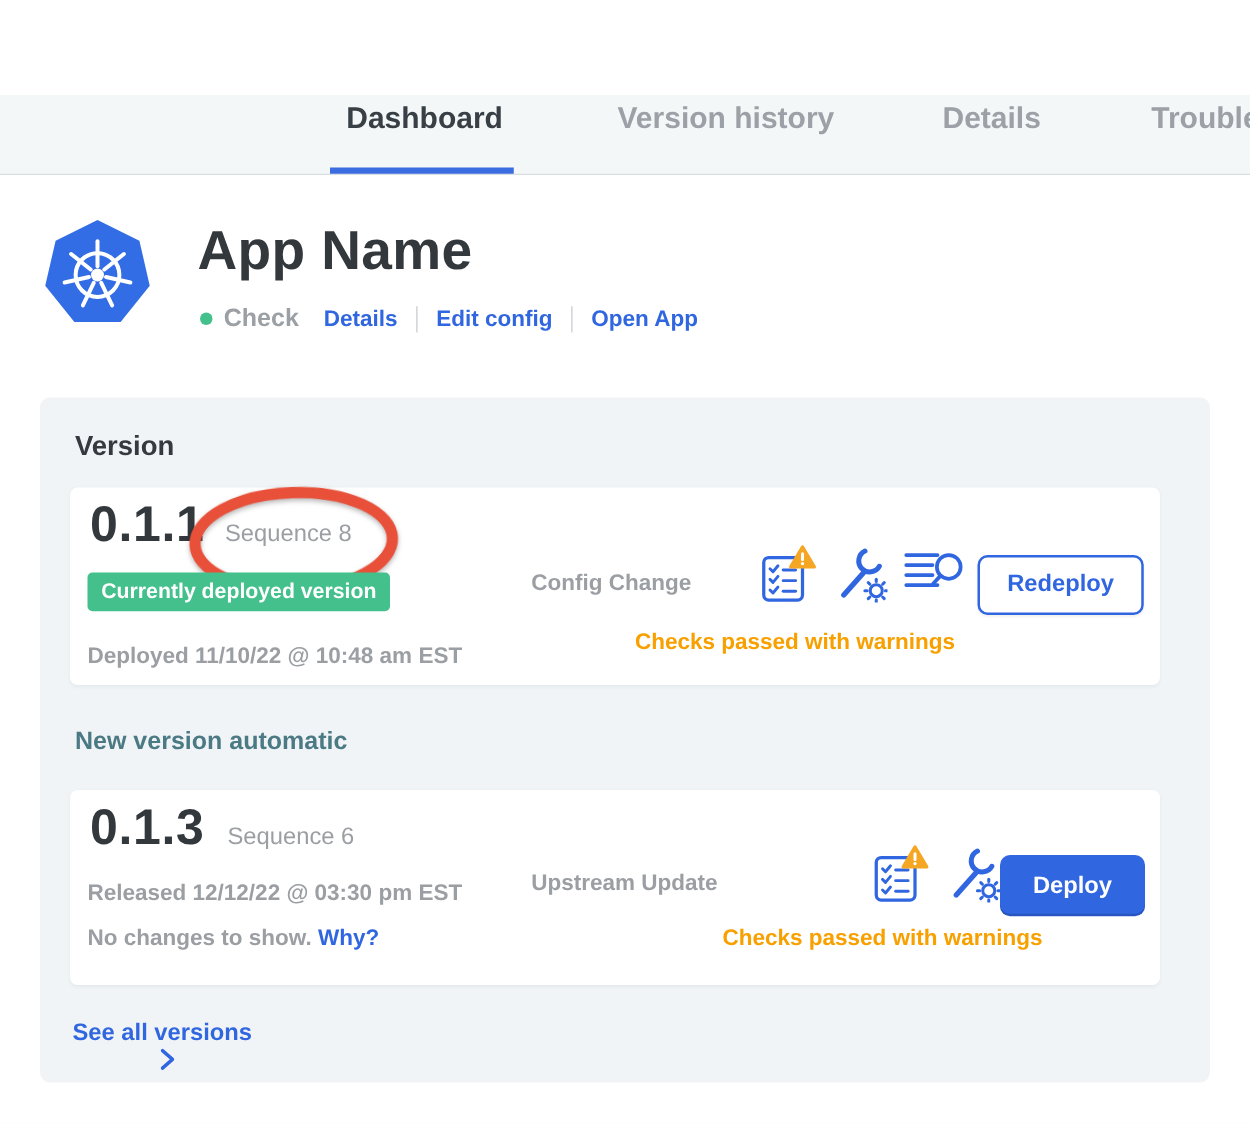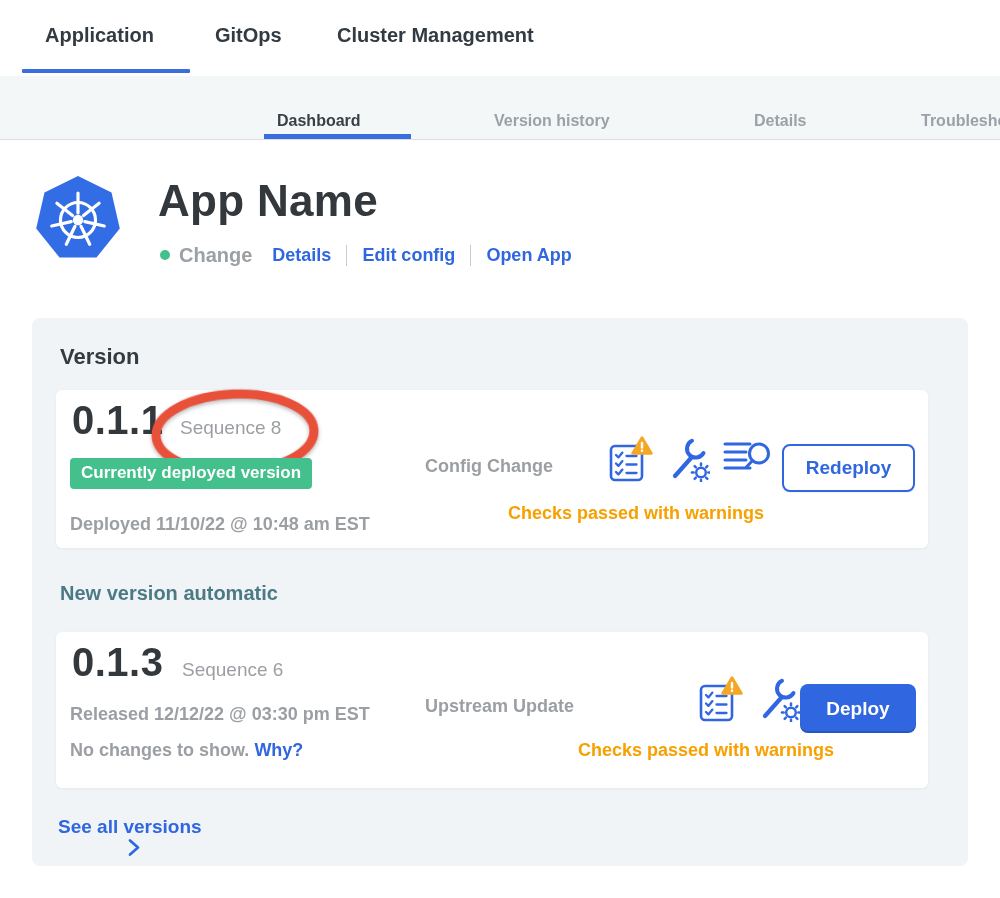"Application" div.topnav { html: <div> <div>Application</div> <div>GitOps</div> <div>Cluster Management</div> <div></div> </div> -> none }
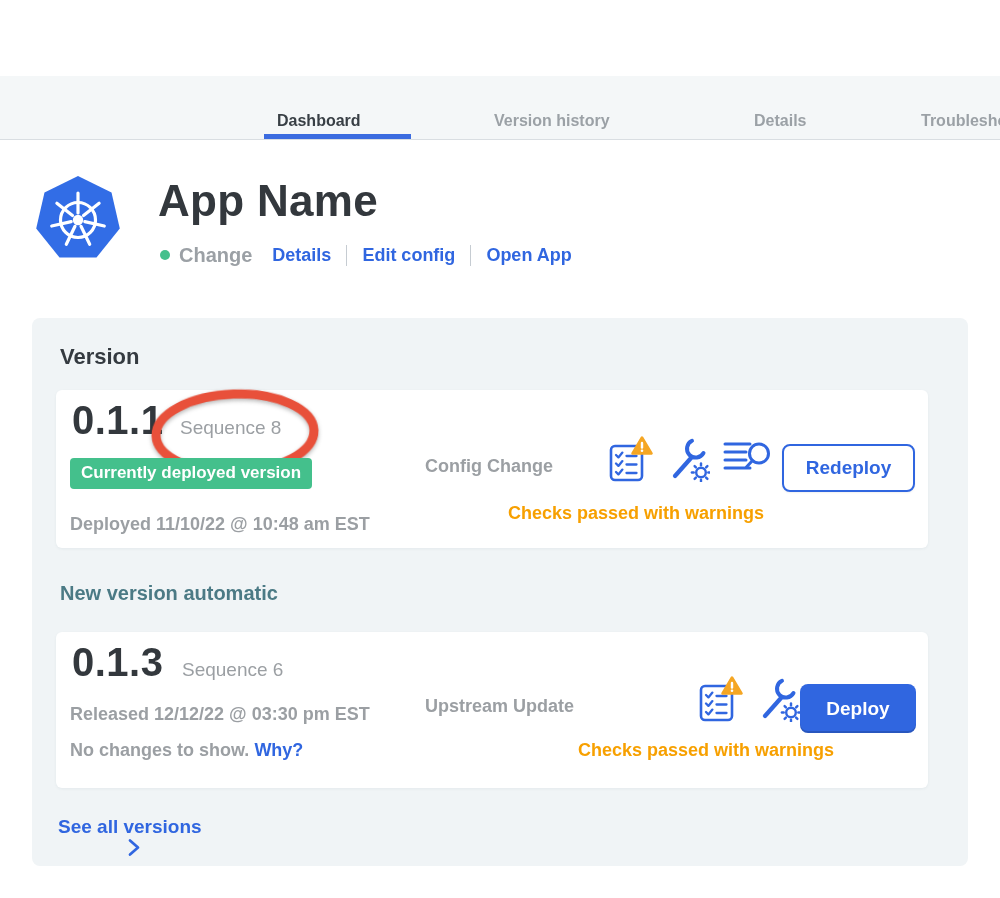"Dashboard" .subnav .tab { font-size: 16px -> 24px; top: 36px -> 5px }
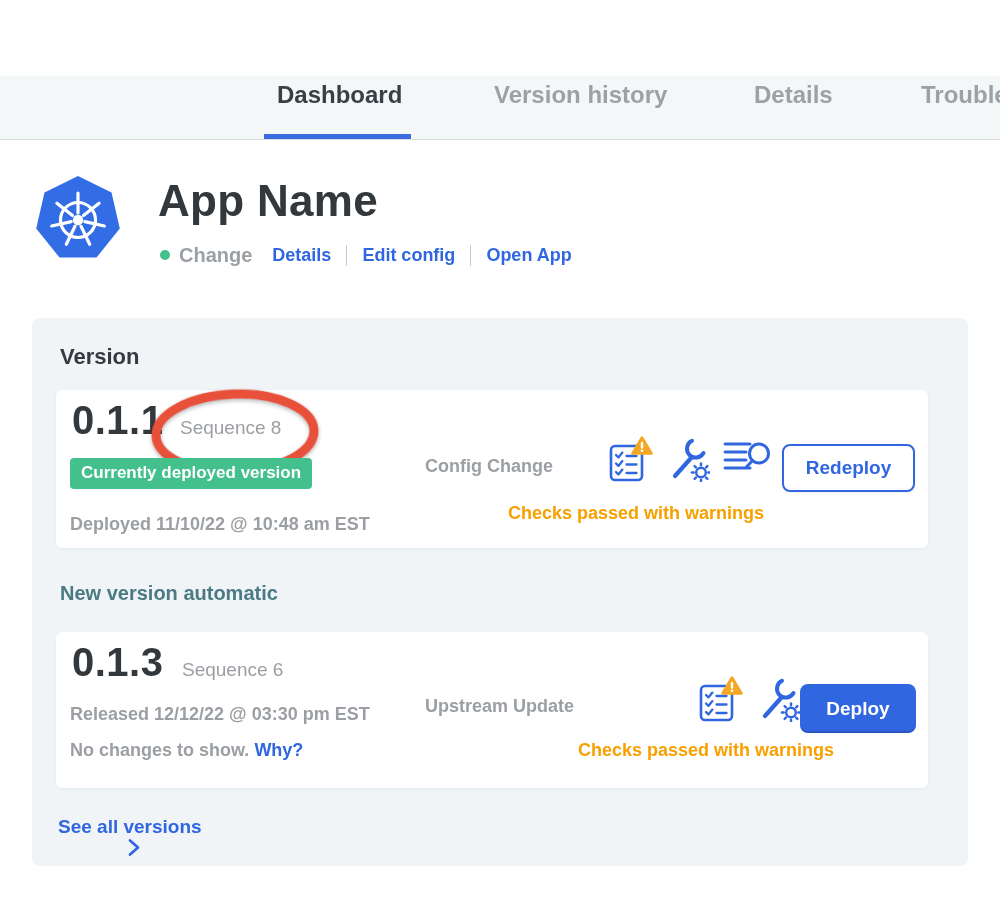"Change" div.status-text { text: Change -> Check }
